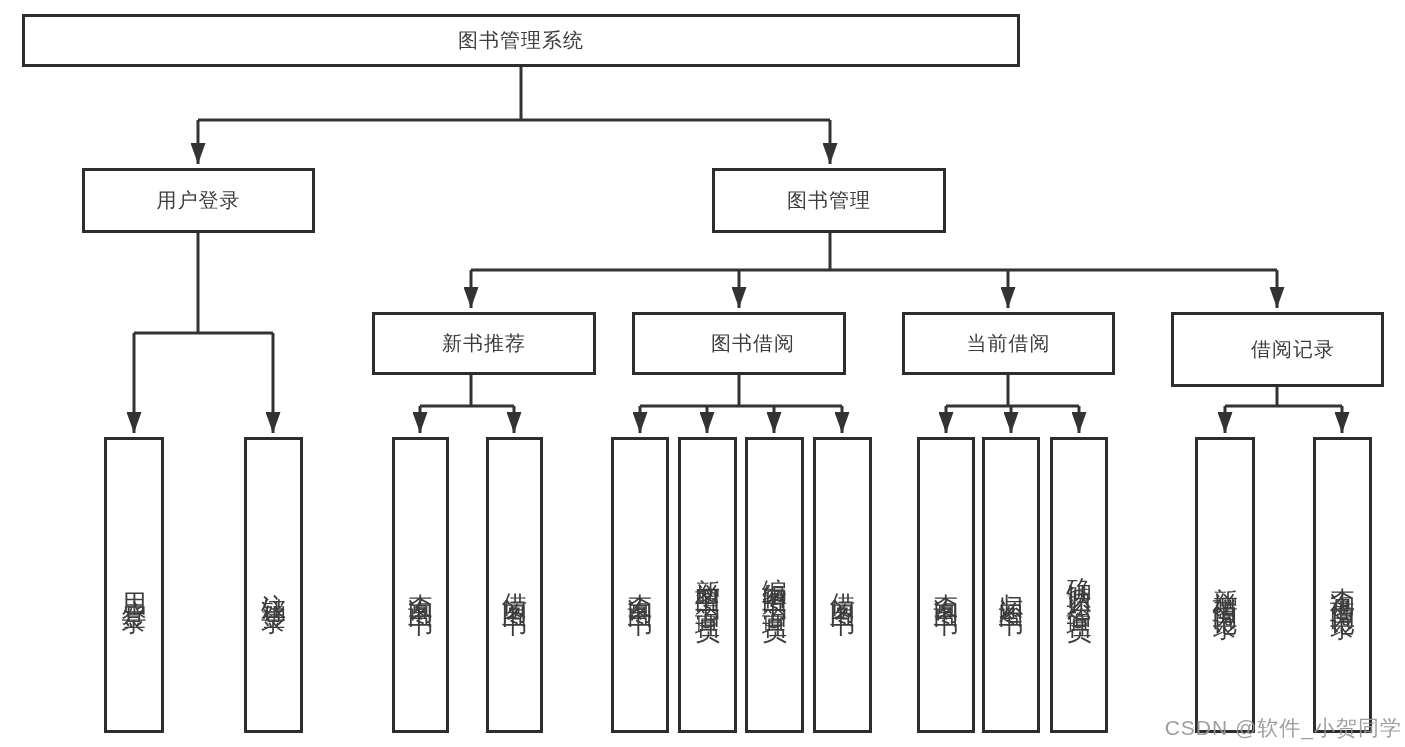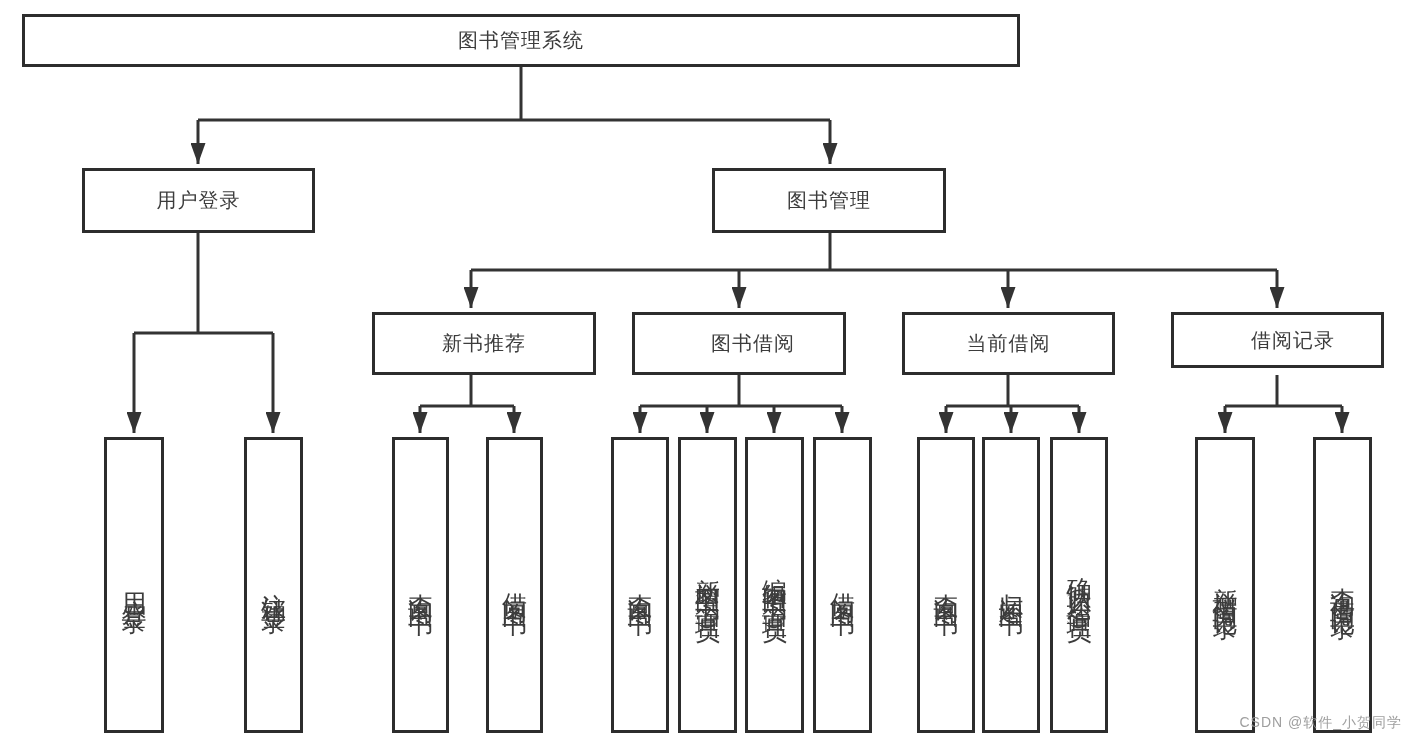"借阅记录" div.box { height: 56px -> 75px }
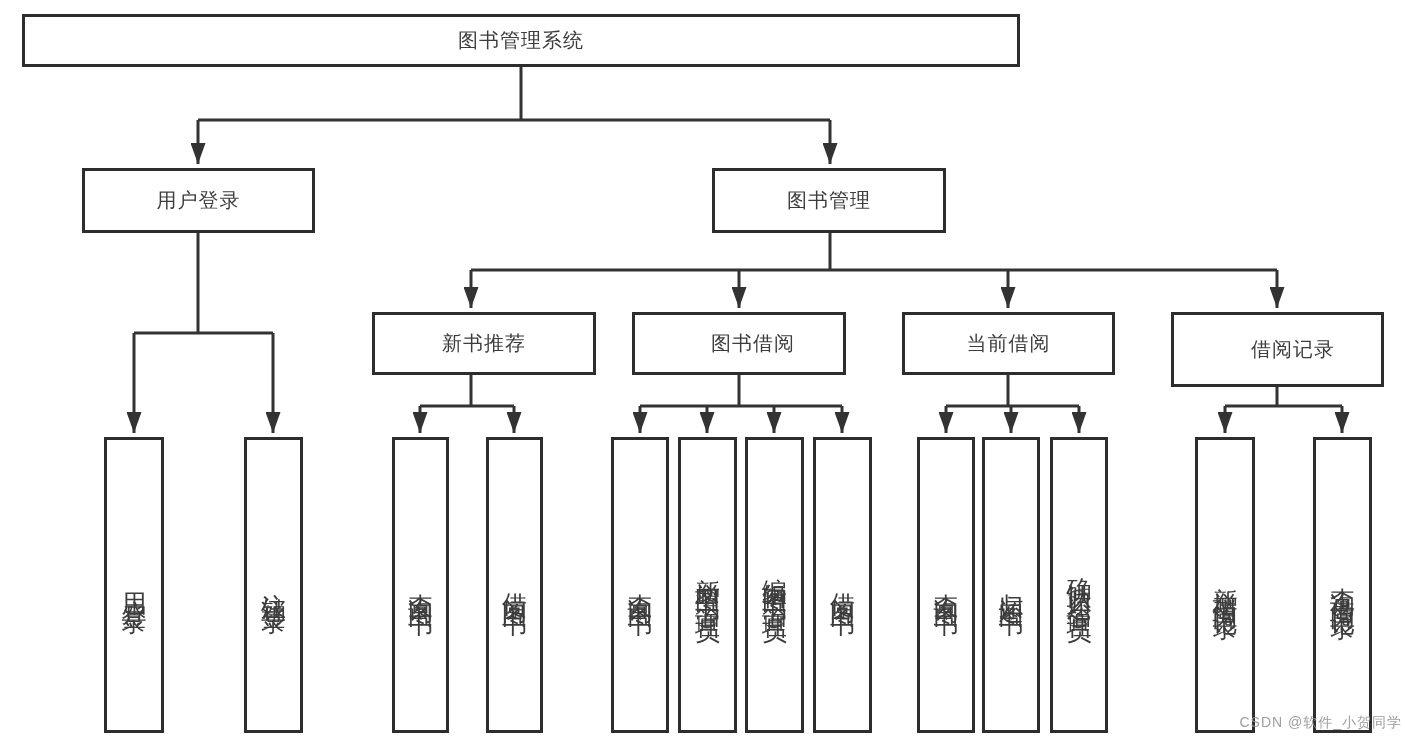"CSDN @软件_小贺同学" .watermark { font-size: 14px -> 21px }
